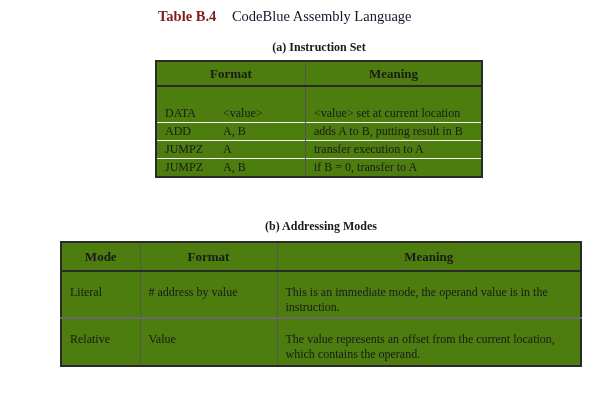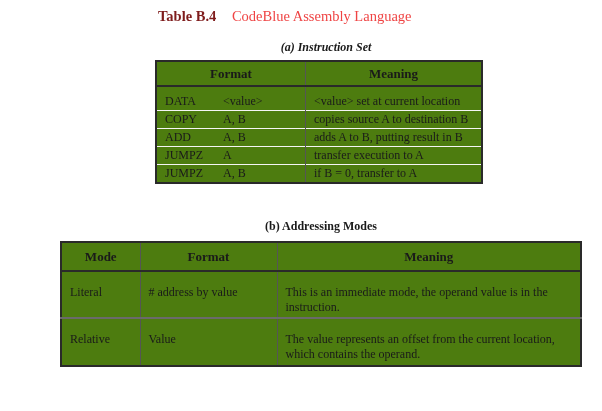"CodeBlue Assembly Language" .caption .title { color: #ef4444 -> #0f172a }
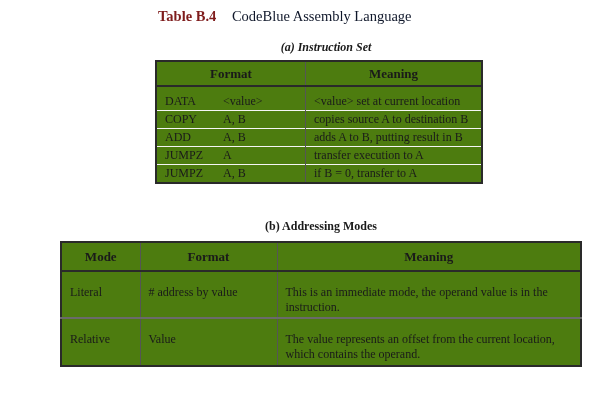"(a) Instruction Set" #sub-a { font-style: italic -> none; left: 162px -> 155px }
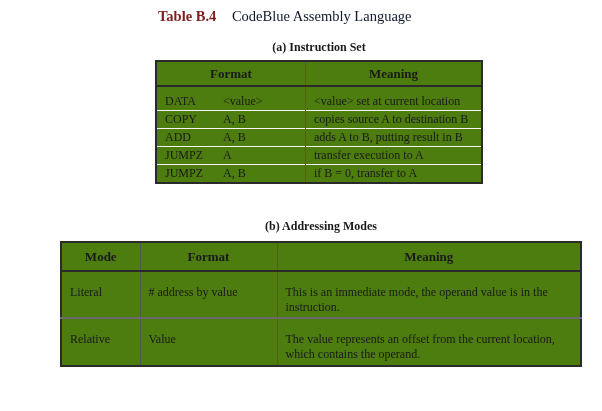"DATA <value>" #table-a tr.first td { padding-top: 6px -> 18px }
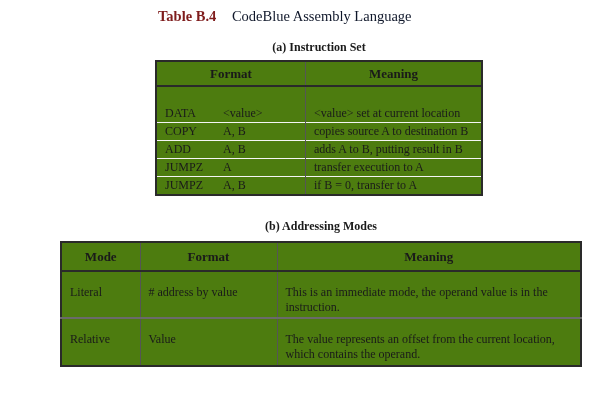"COPY A, B" tr { html: <tr> <td><span>COPY</span><span>A, B</span></td> <td>copies source A to destination B</td> </tr> -> none }
